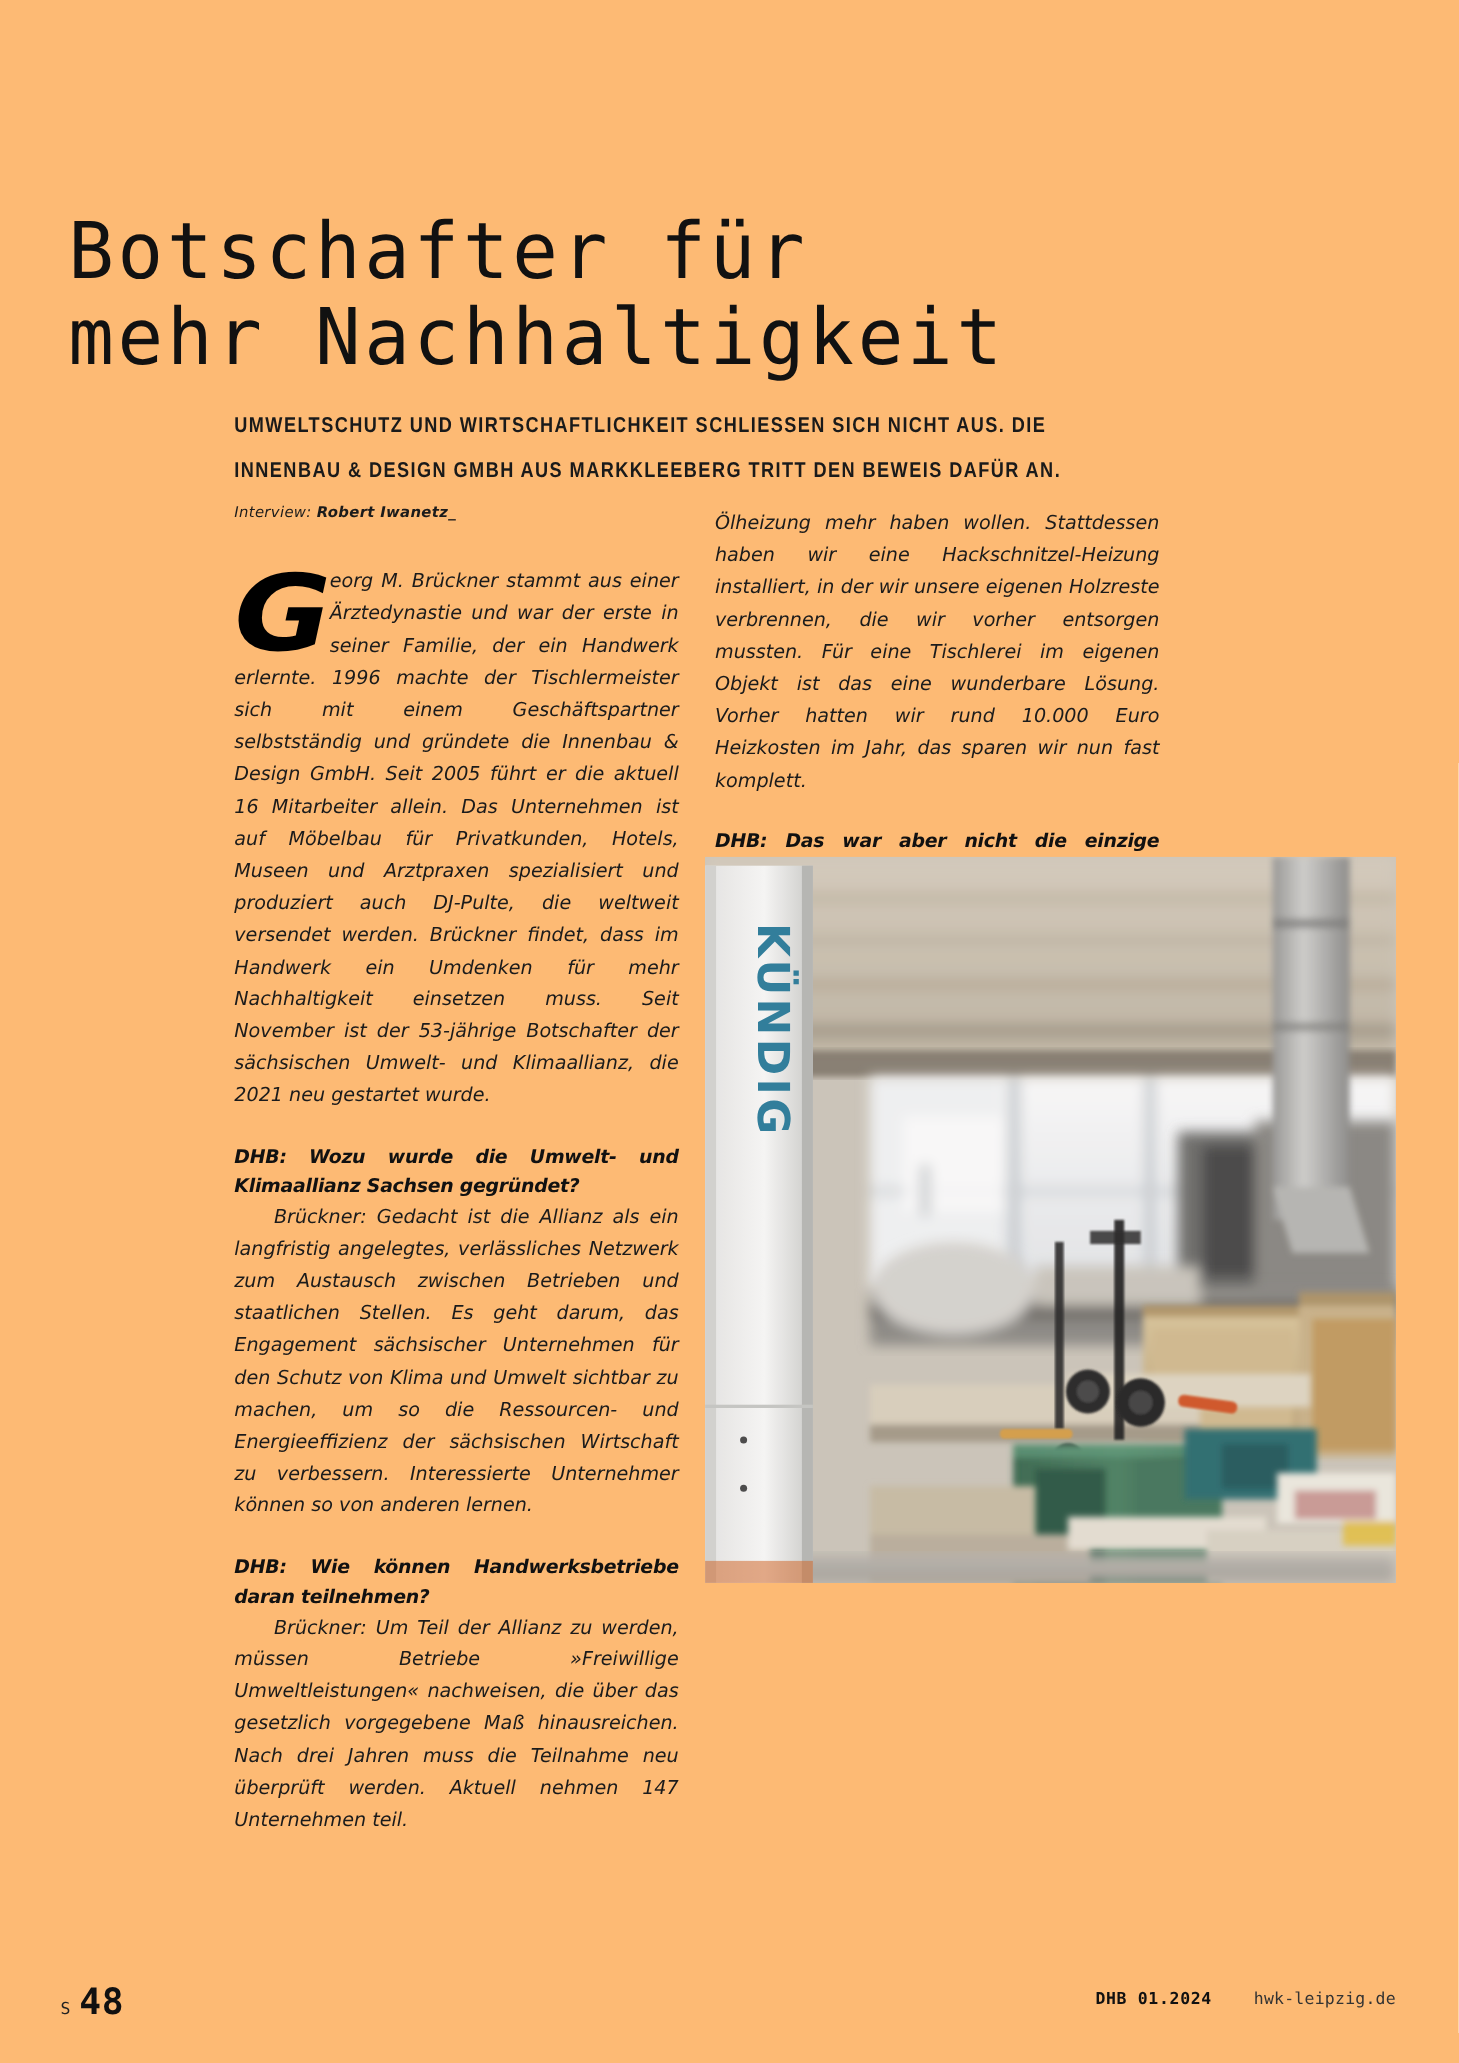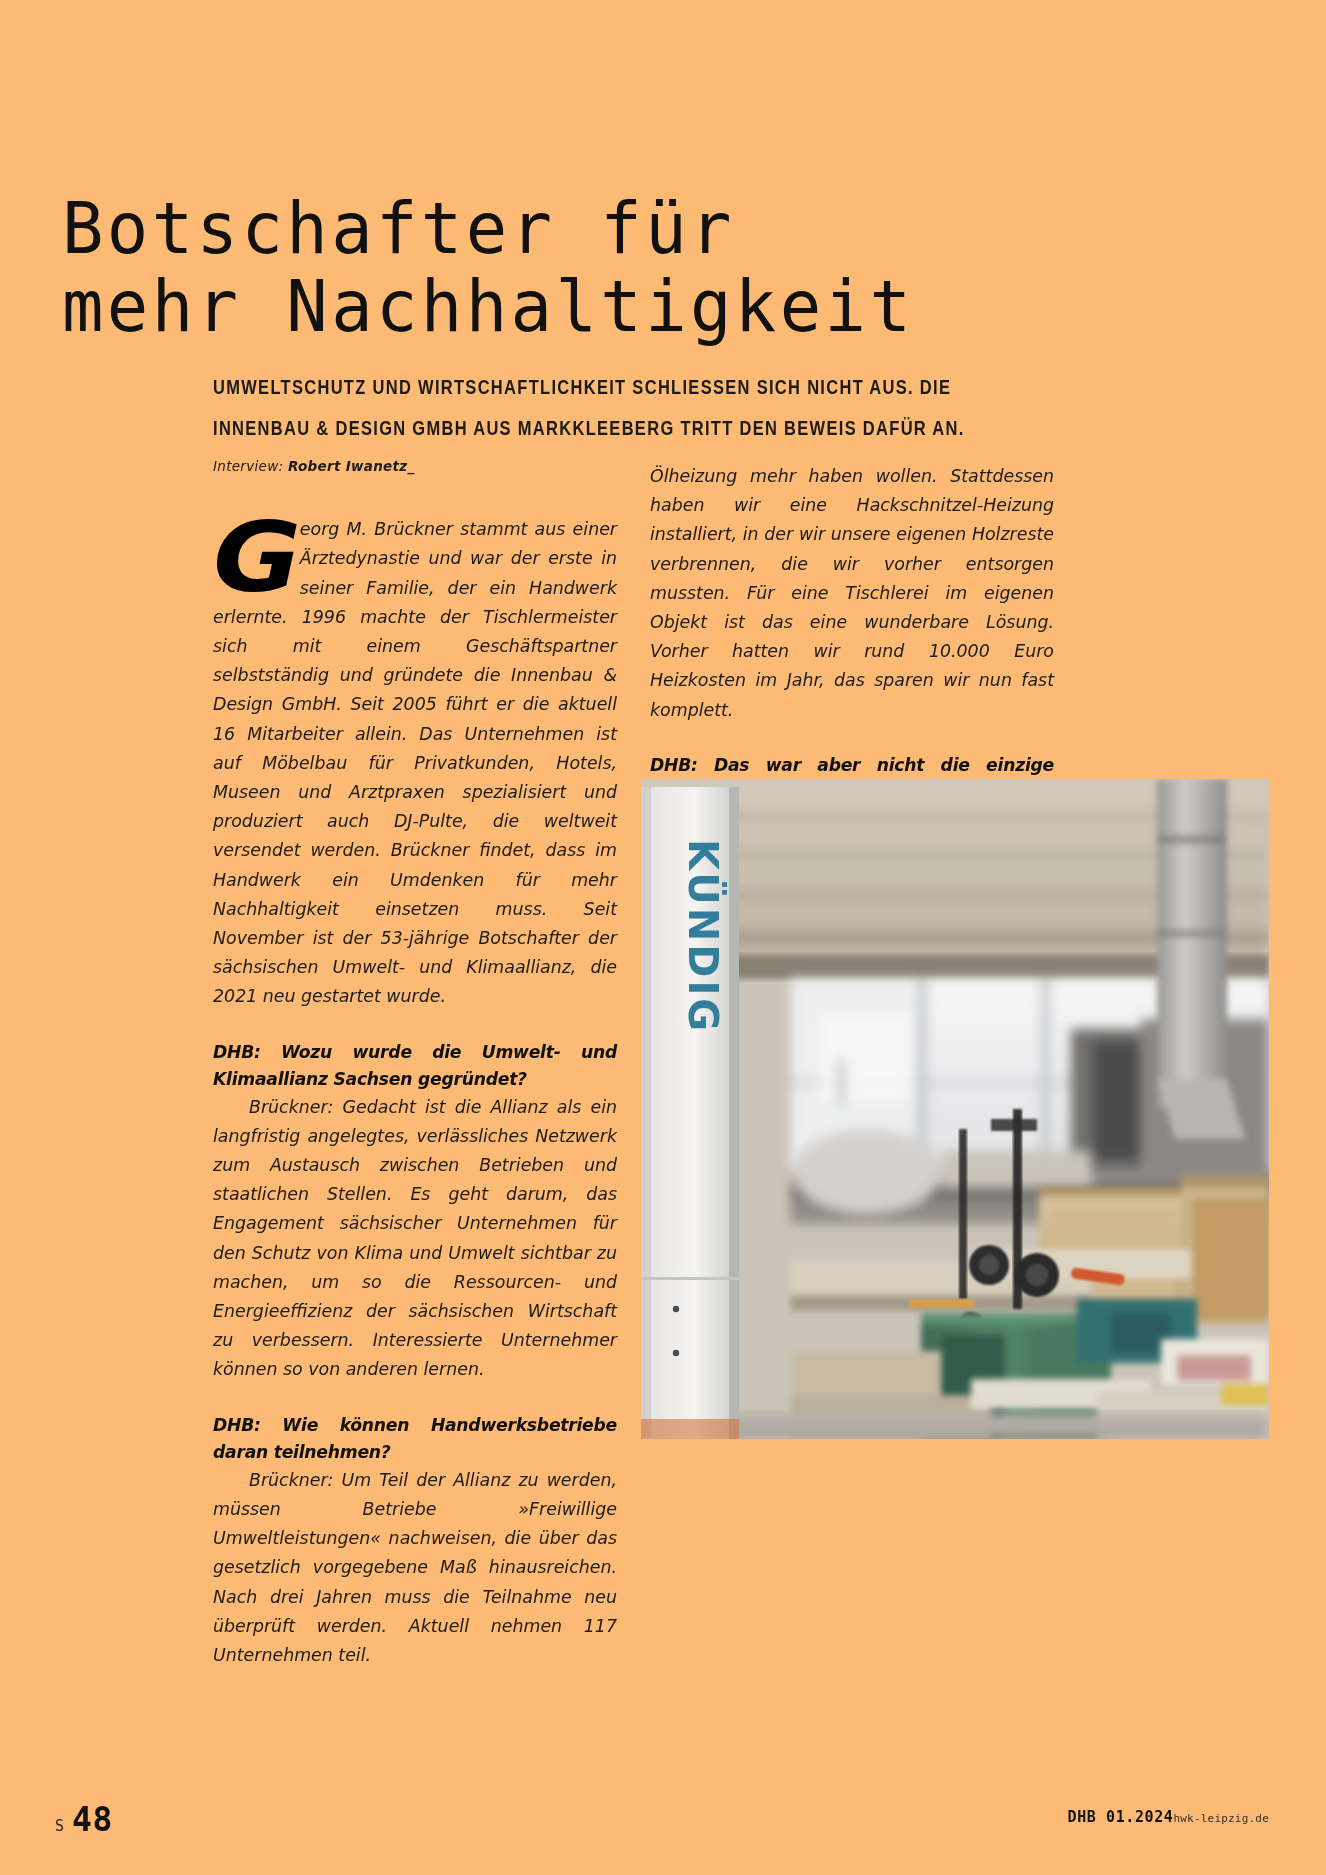"Brückner: Um Teil der Allianz" p.body { text: 117 -> 147 }
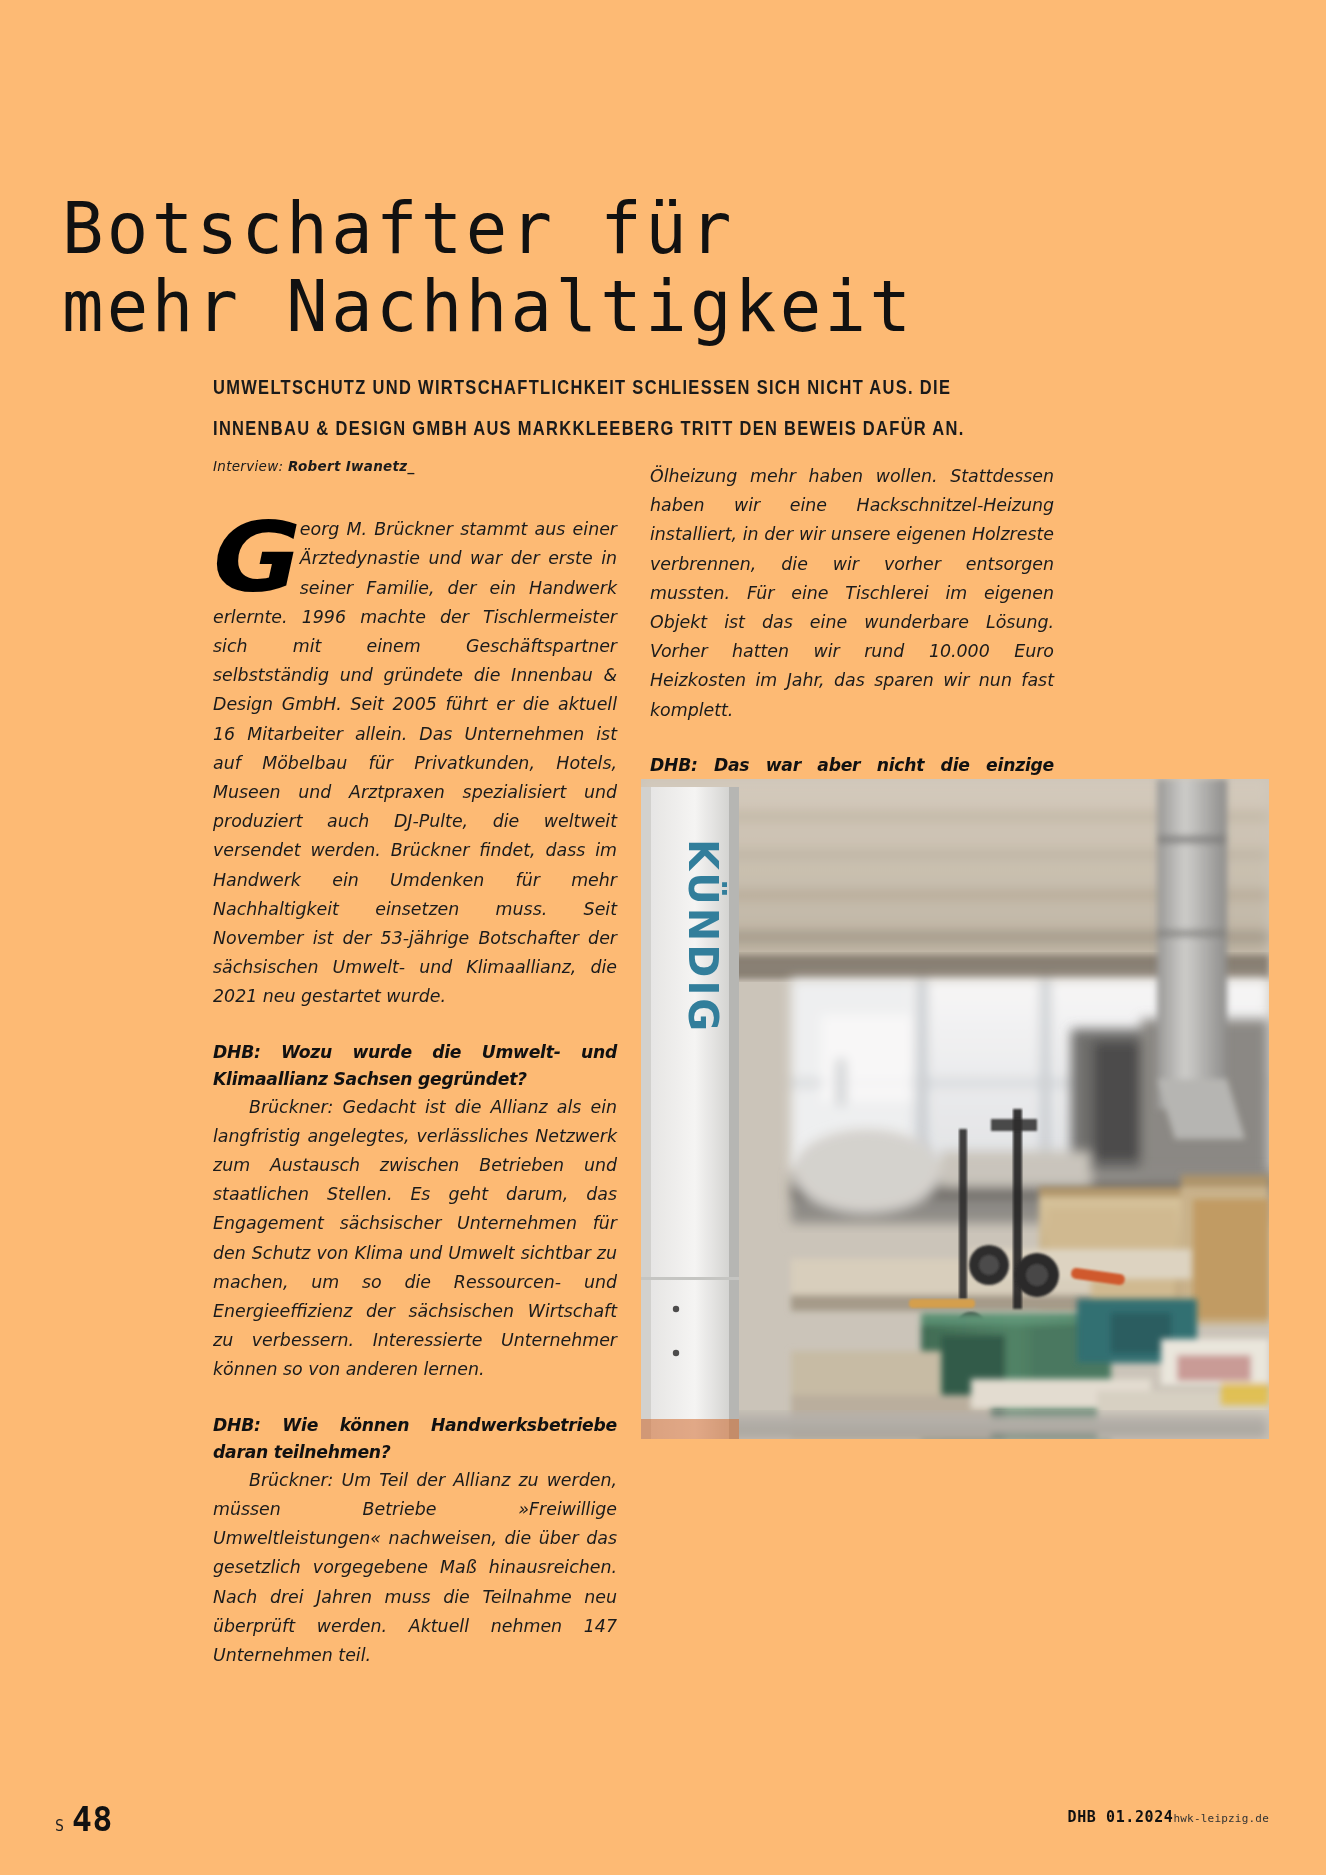"DHB 01.2024" .footer-right { gap: none -> 14px }
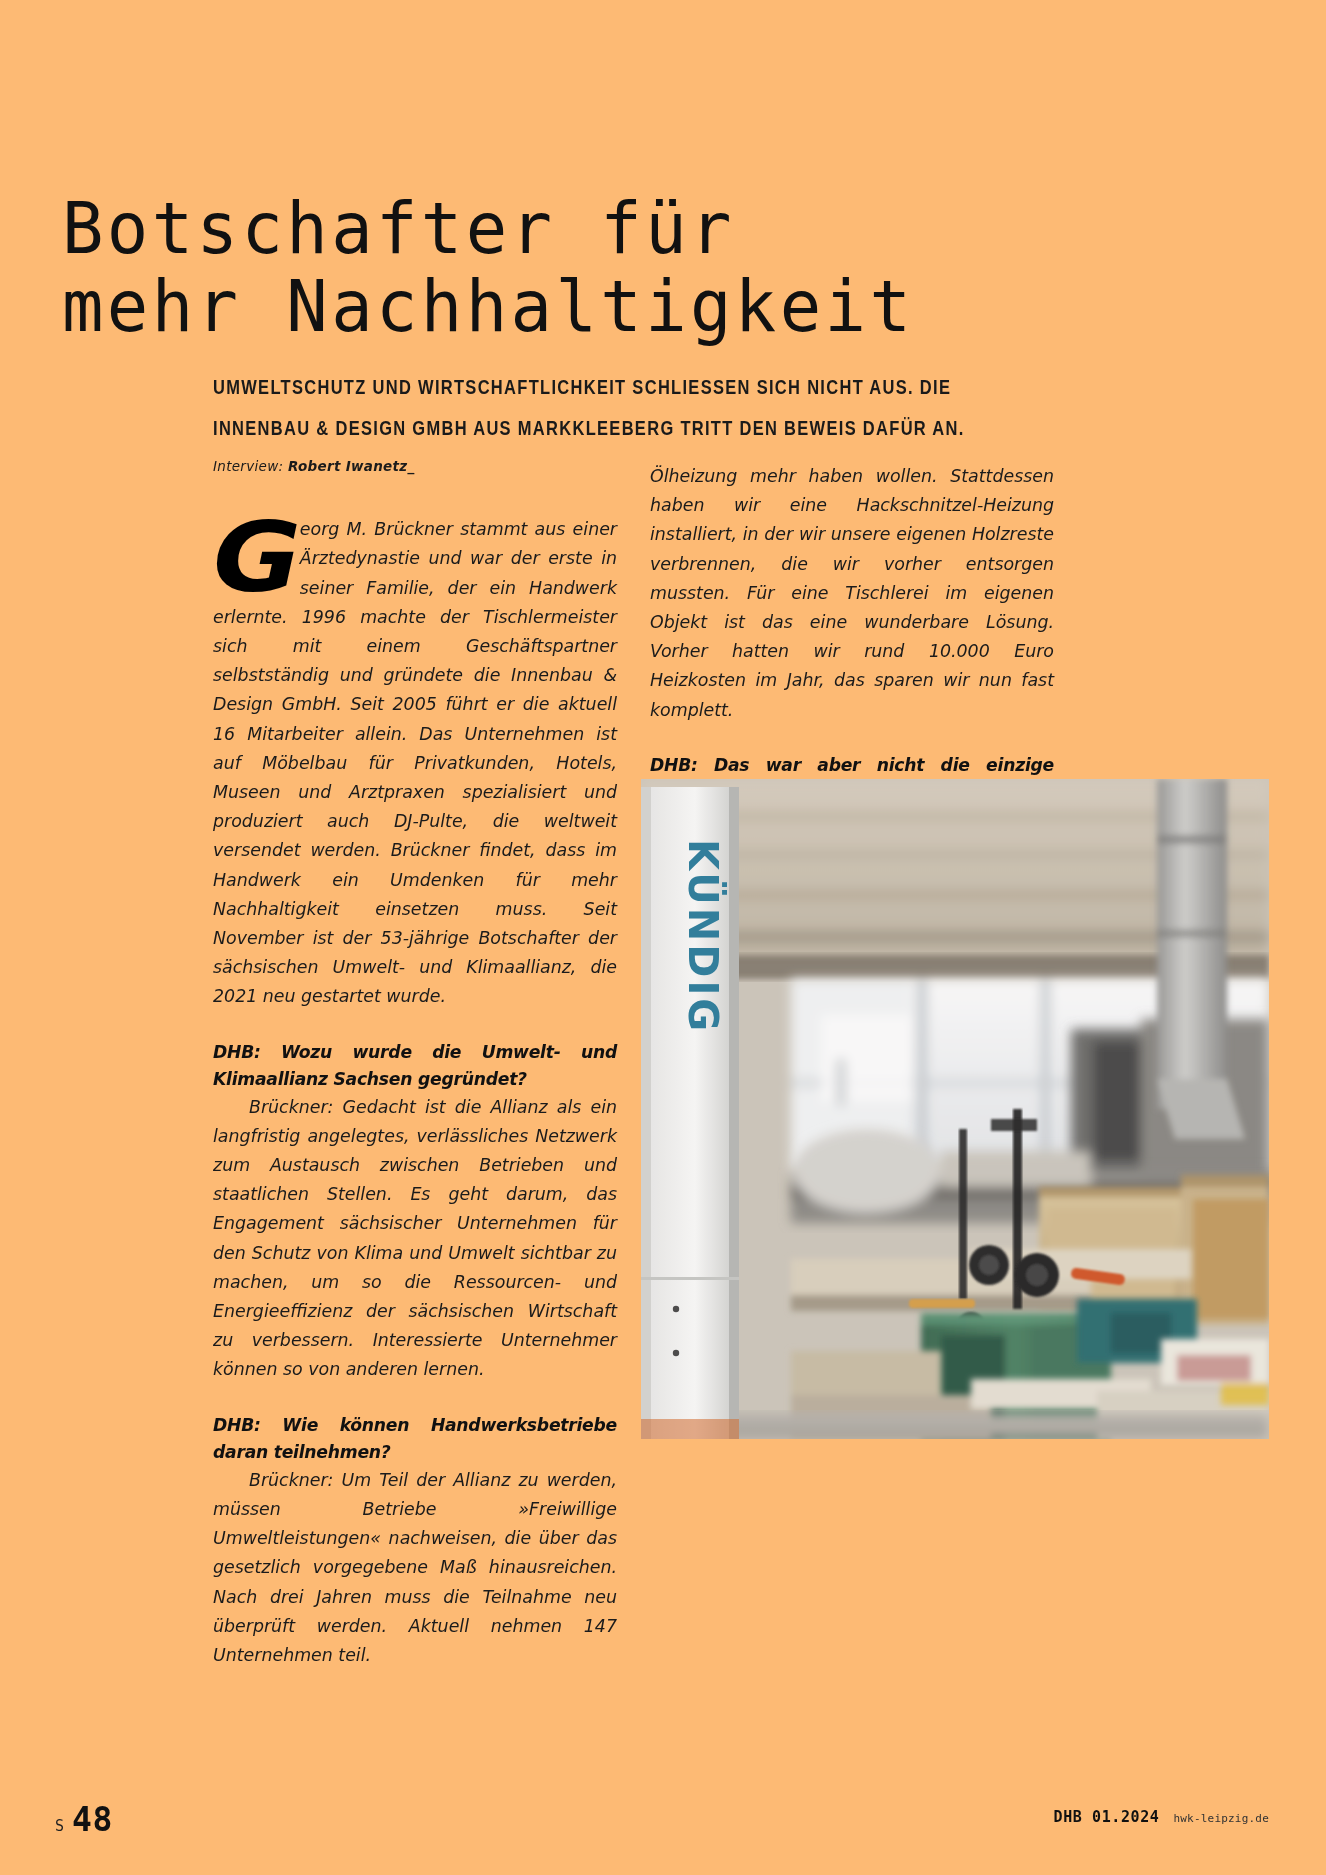"hwk-leipzig.de" .footer-url { font-size: 11px -> 15px; margin-left: none -> 24px }
